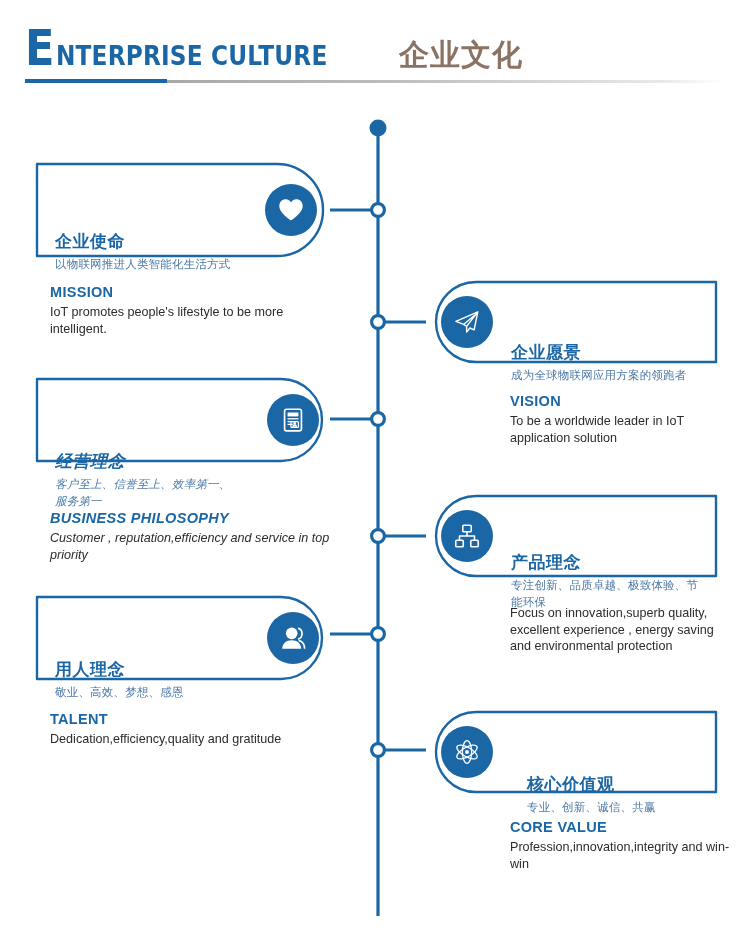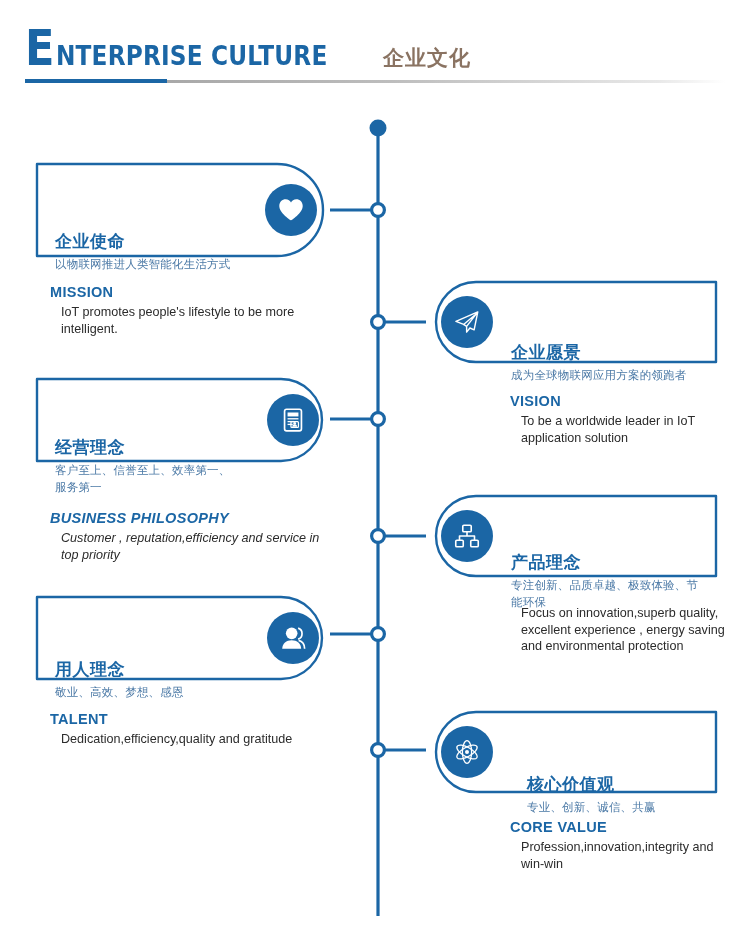"企业文化" .hd-cn { font-size: 21px -> 30px; margin-left: 11px -> 27px }
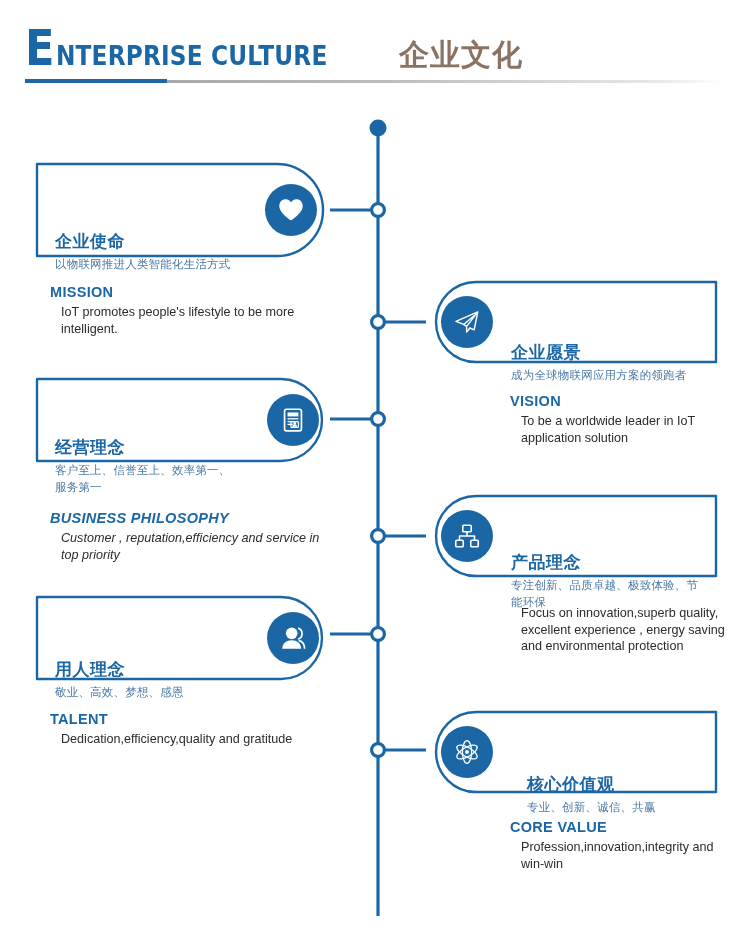"IoT promotes people's lifestyle to" .cap-body { margin-left: 11px -> none }
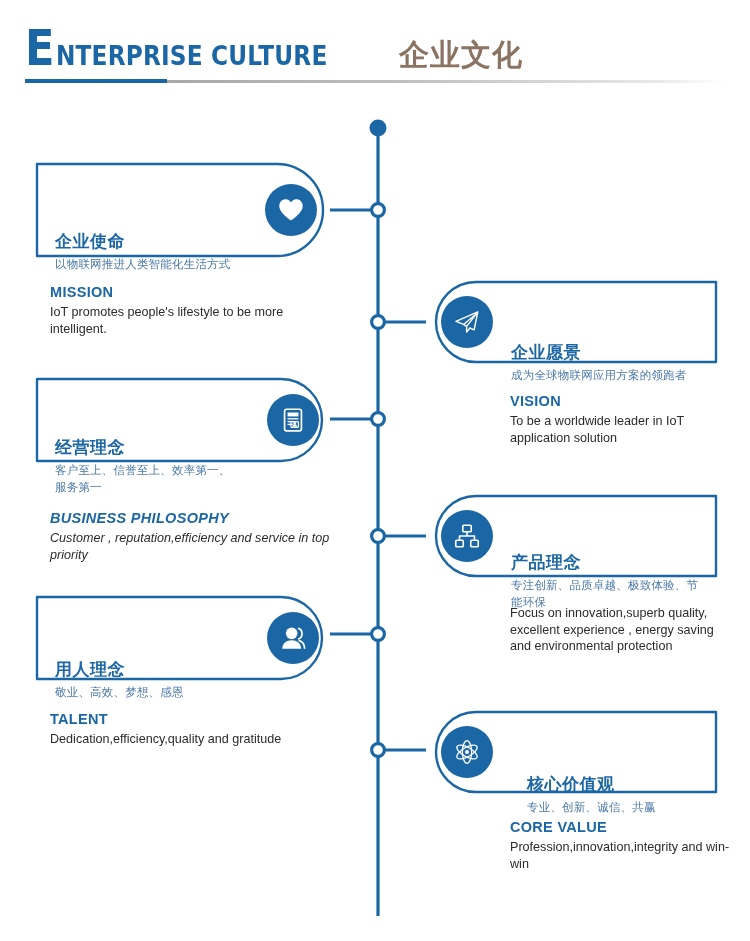"经营理念" div.card-text { font-style: none -> italic; top: 18px -> 32px }
